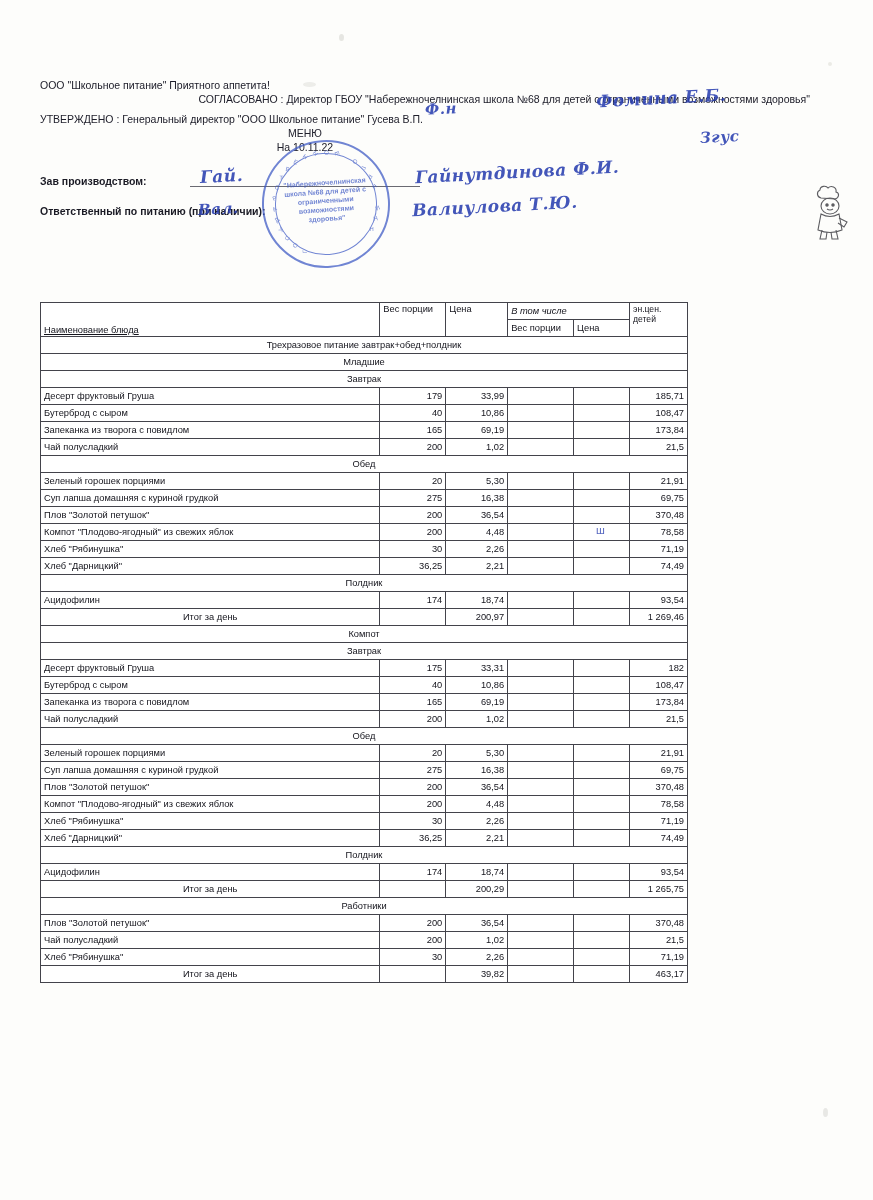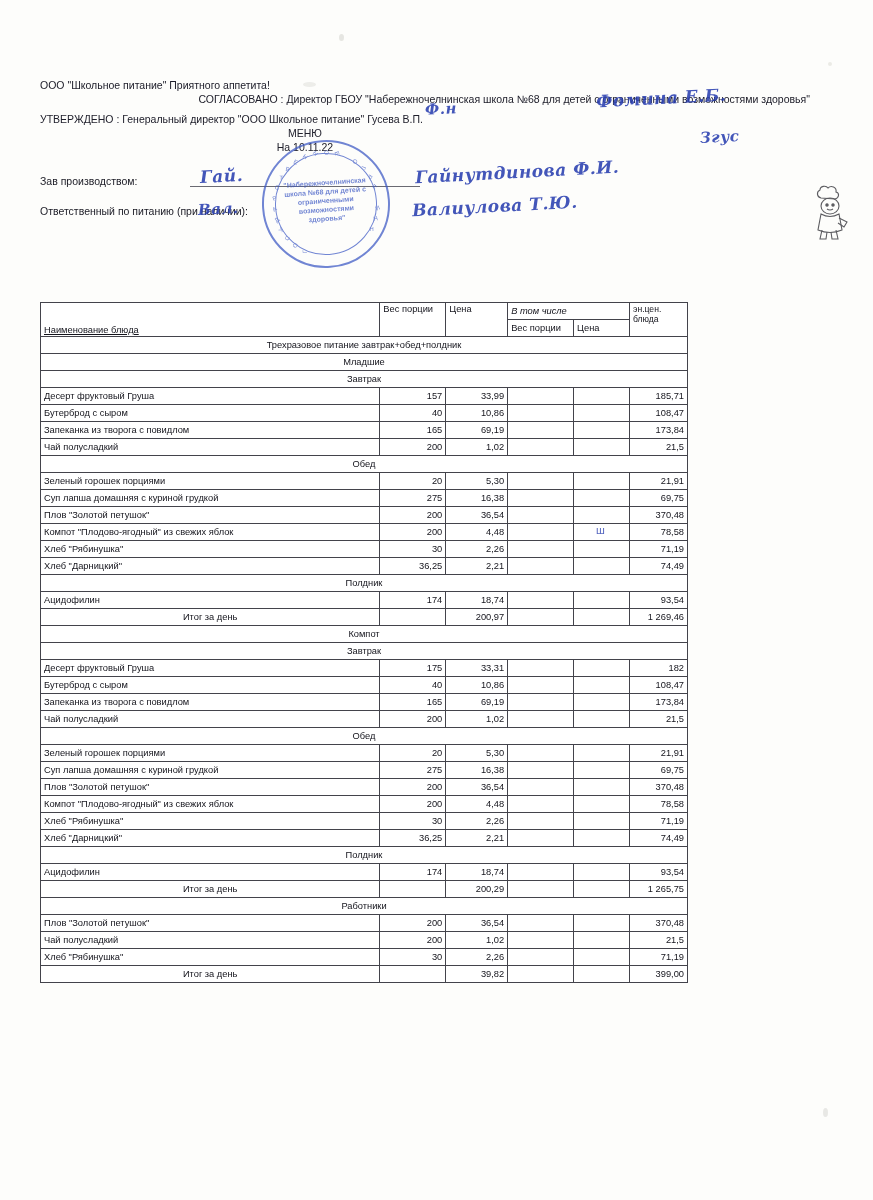"Зав производством:" .sigrow { font-weight: none -> bold }
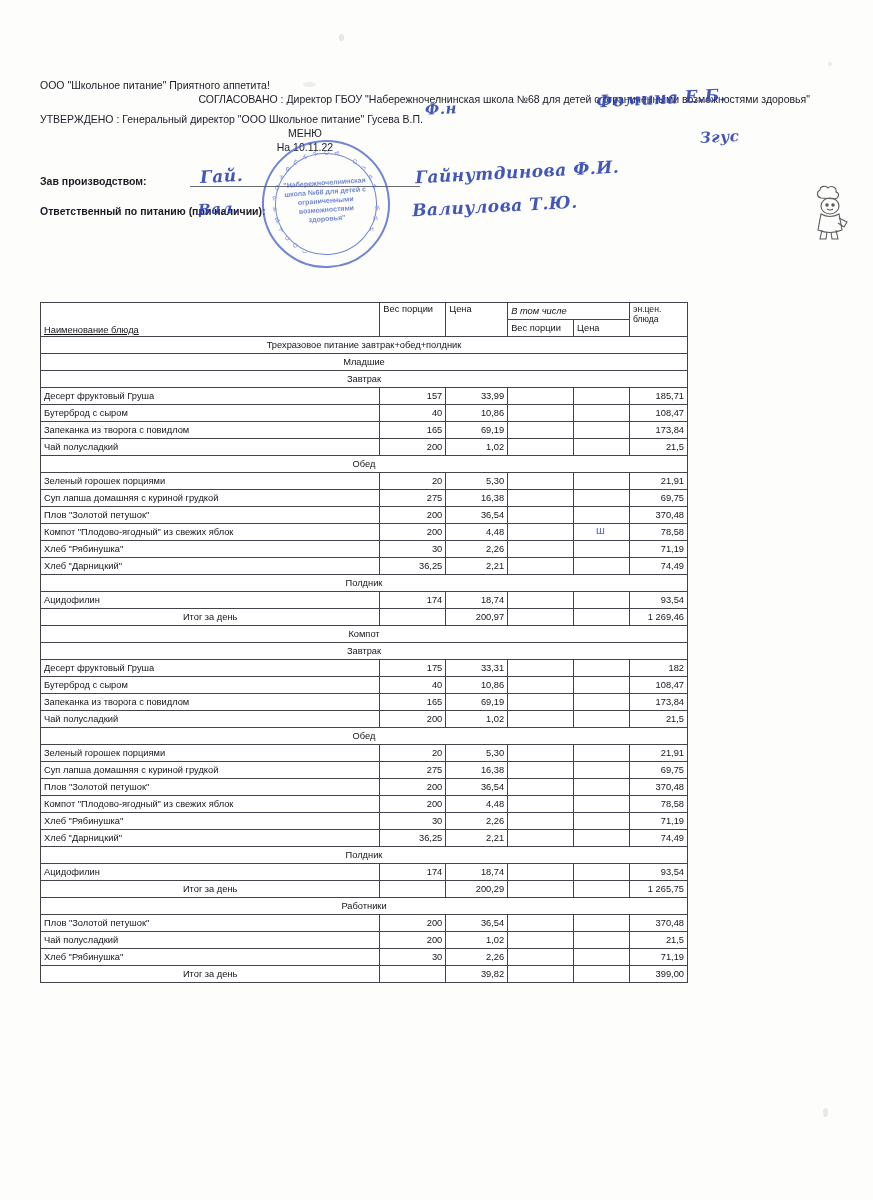"эн.цен. блюда" span { text: блюда -> детей }
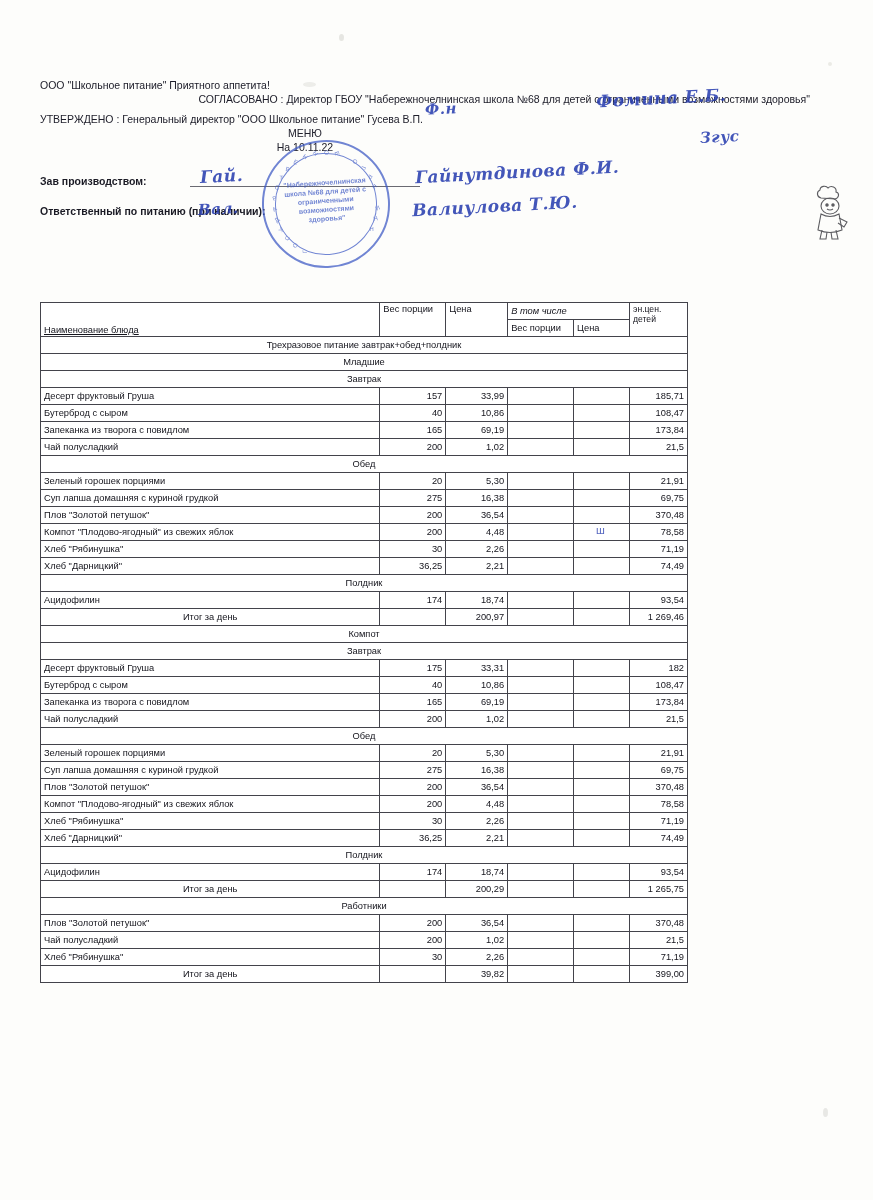"157" td.num { text: 157 -> 179 }
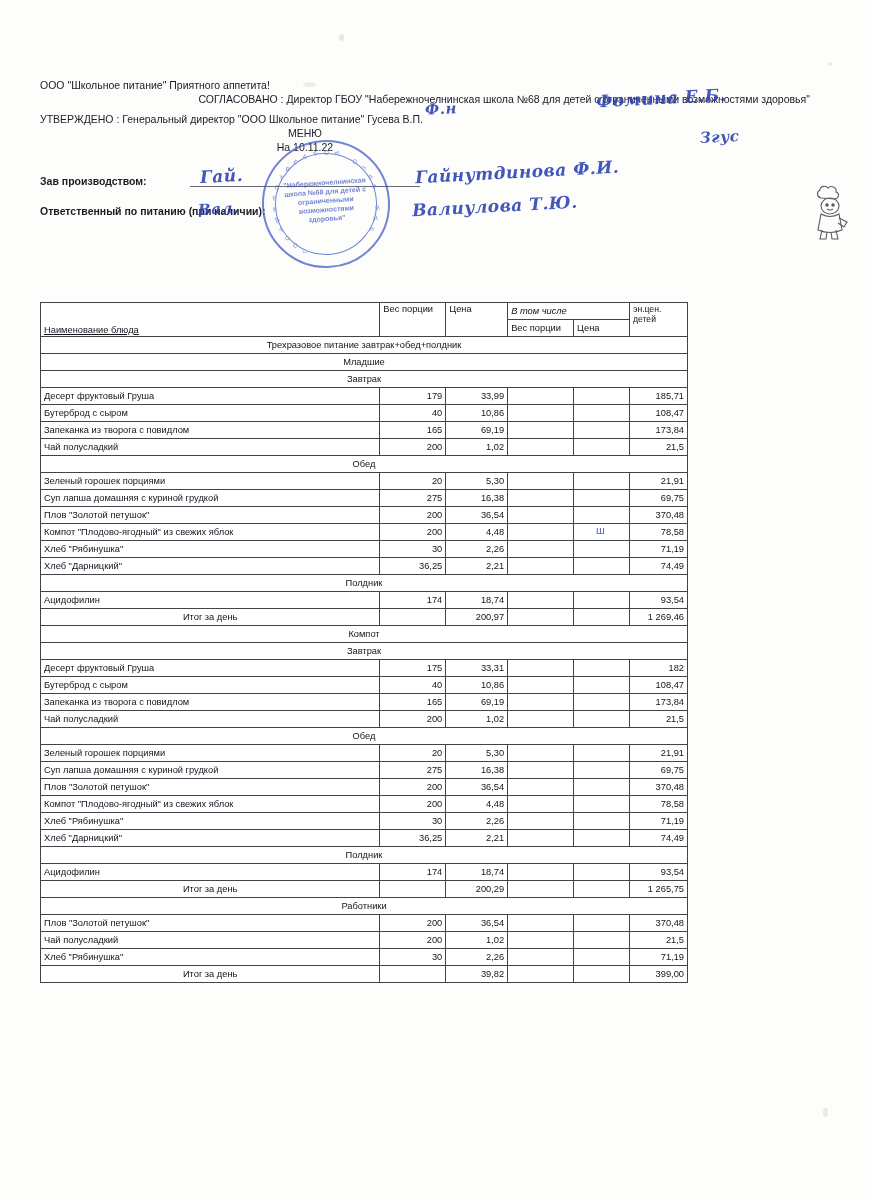"399,00" td.num { text: 399,00 -> 463,17 }
